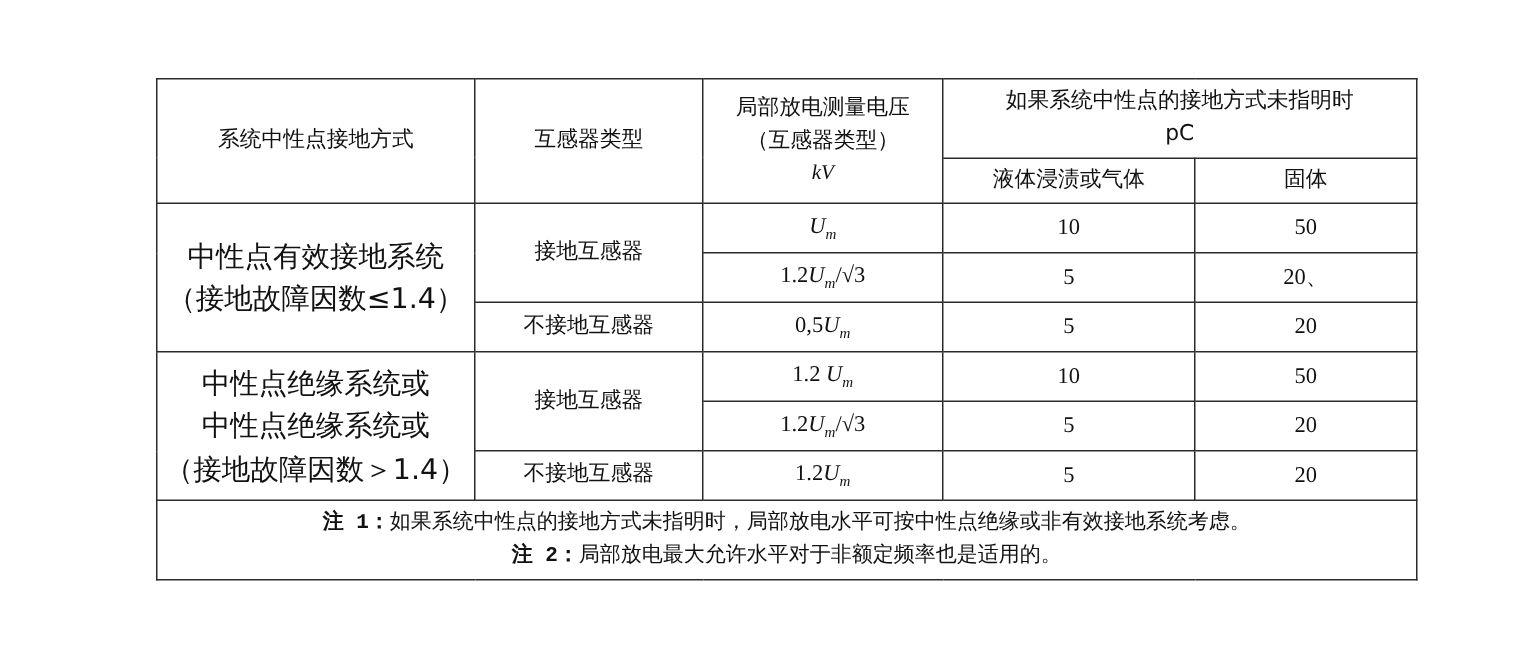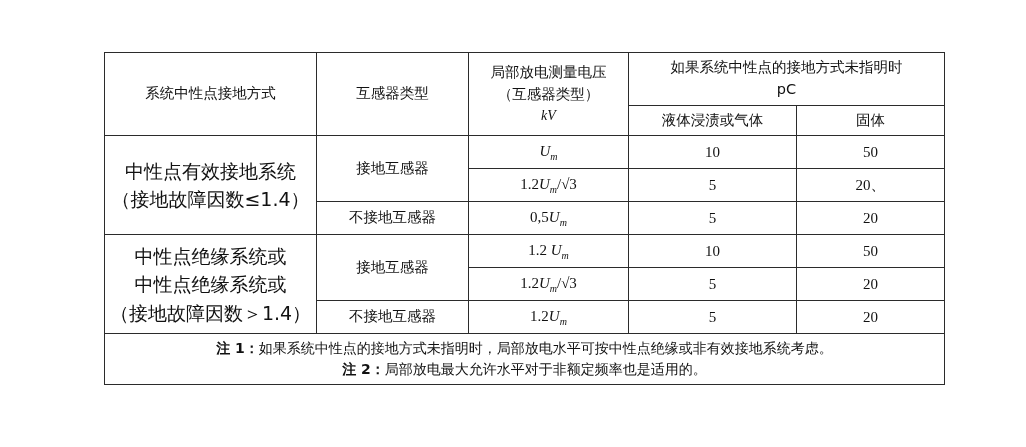"注 1：" .notes .note-label { font-family: none -> Liberation Mono, monospace }
